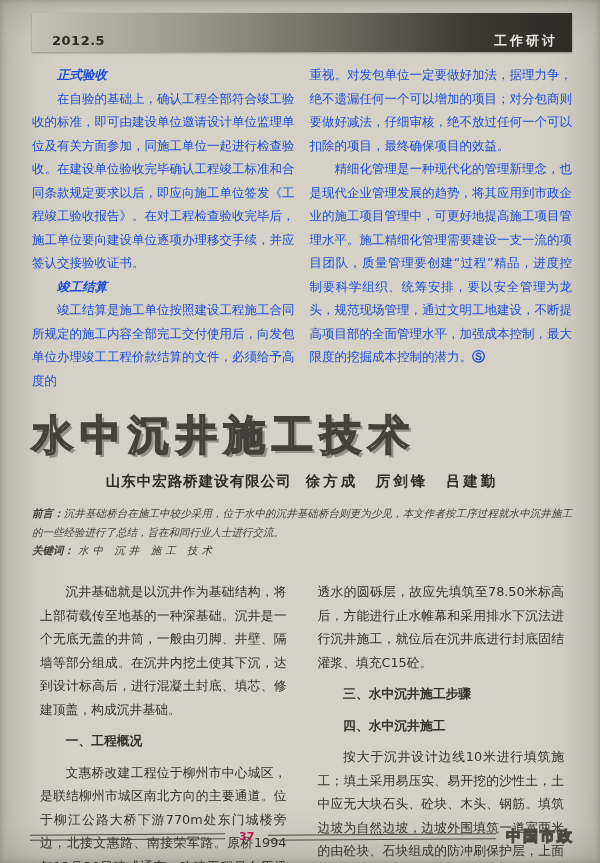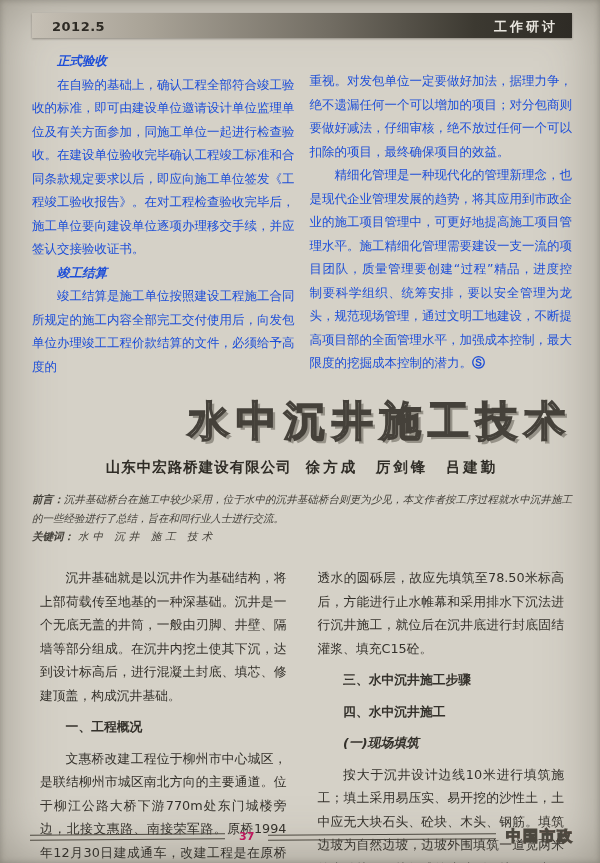"2012.5" .header-bar { padding: 2px 14px 0 20px -> 16px 14px 0 20px }
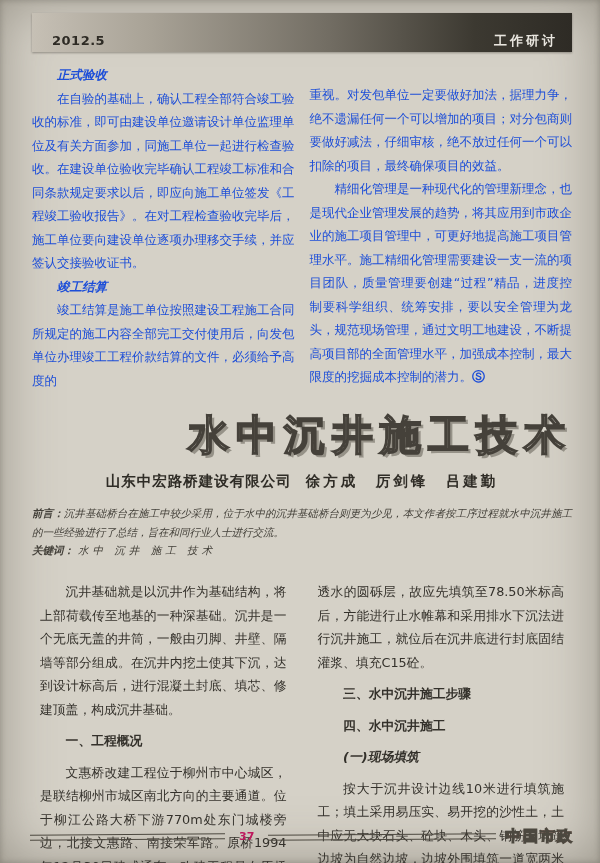"重视。对发包单位一定要做好加法，据理力争，绝不遗漏任何一个可以增加的项目；对分包" .intro-text .run-in { margin-top: 20px -> none }
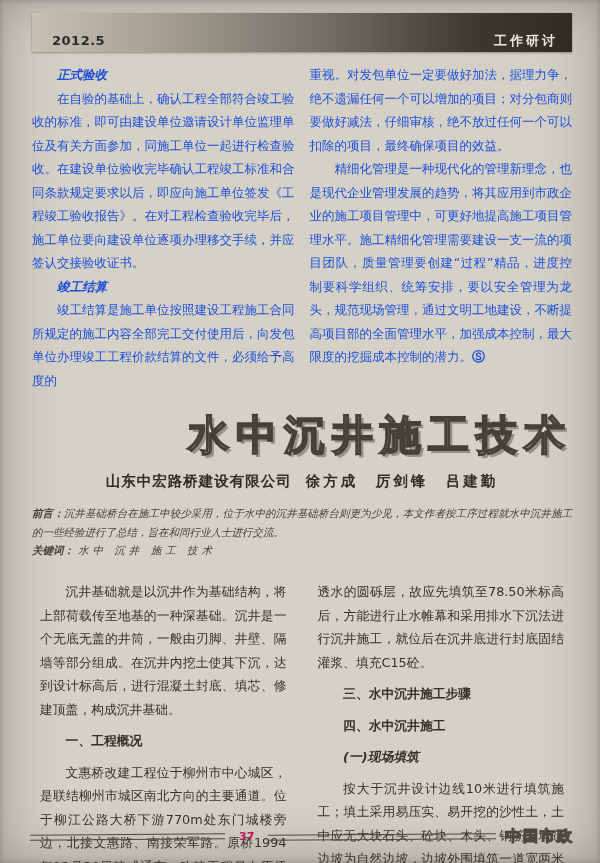"水中沉井施工技术" .art-title { text-align: right -> left }
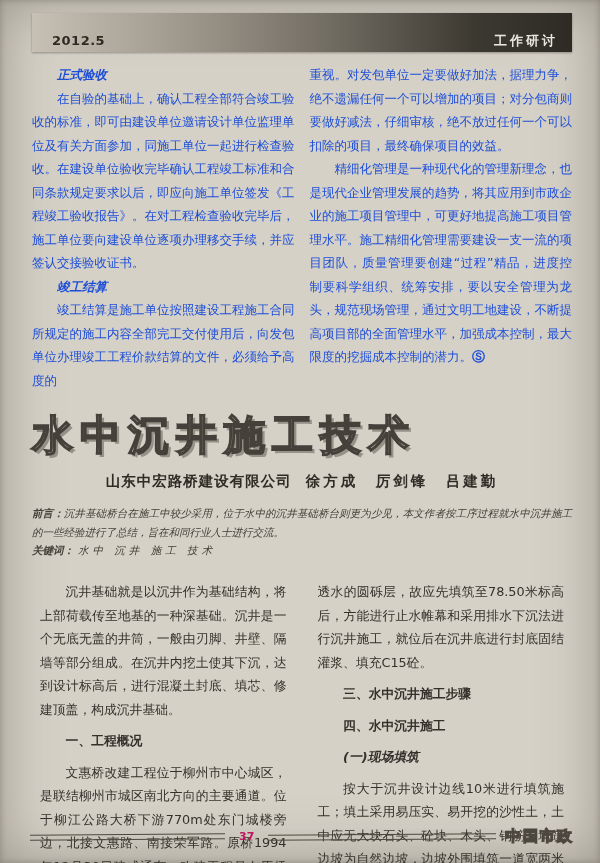"(一)现场填筑" p.sub-head { html: <p>(一)现场填筑</p> -> none }
